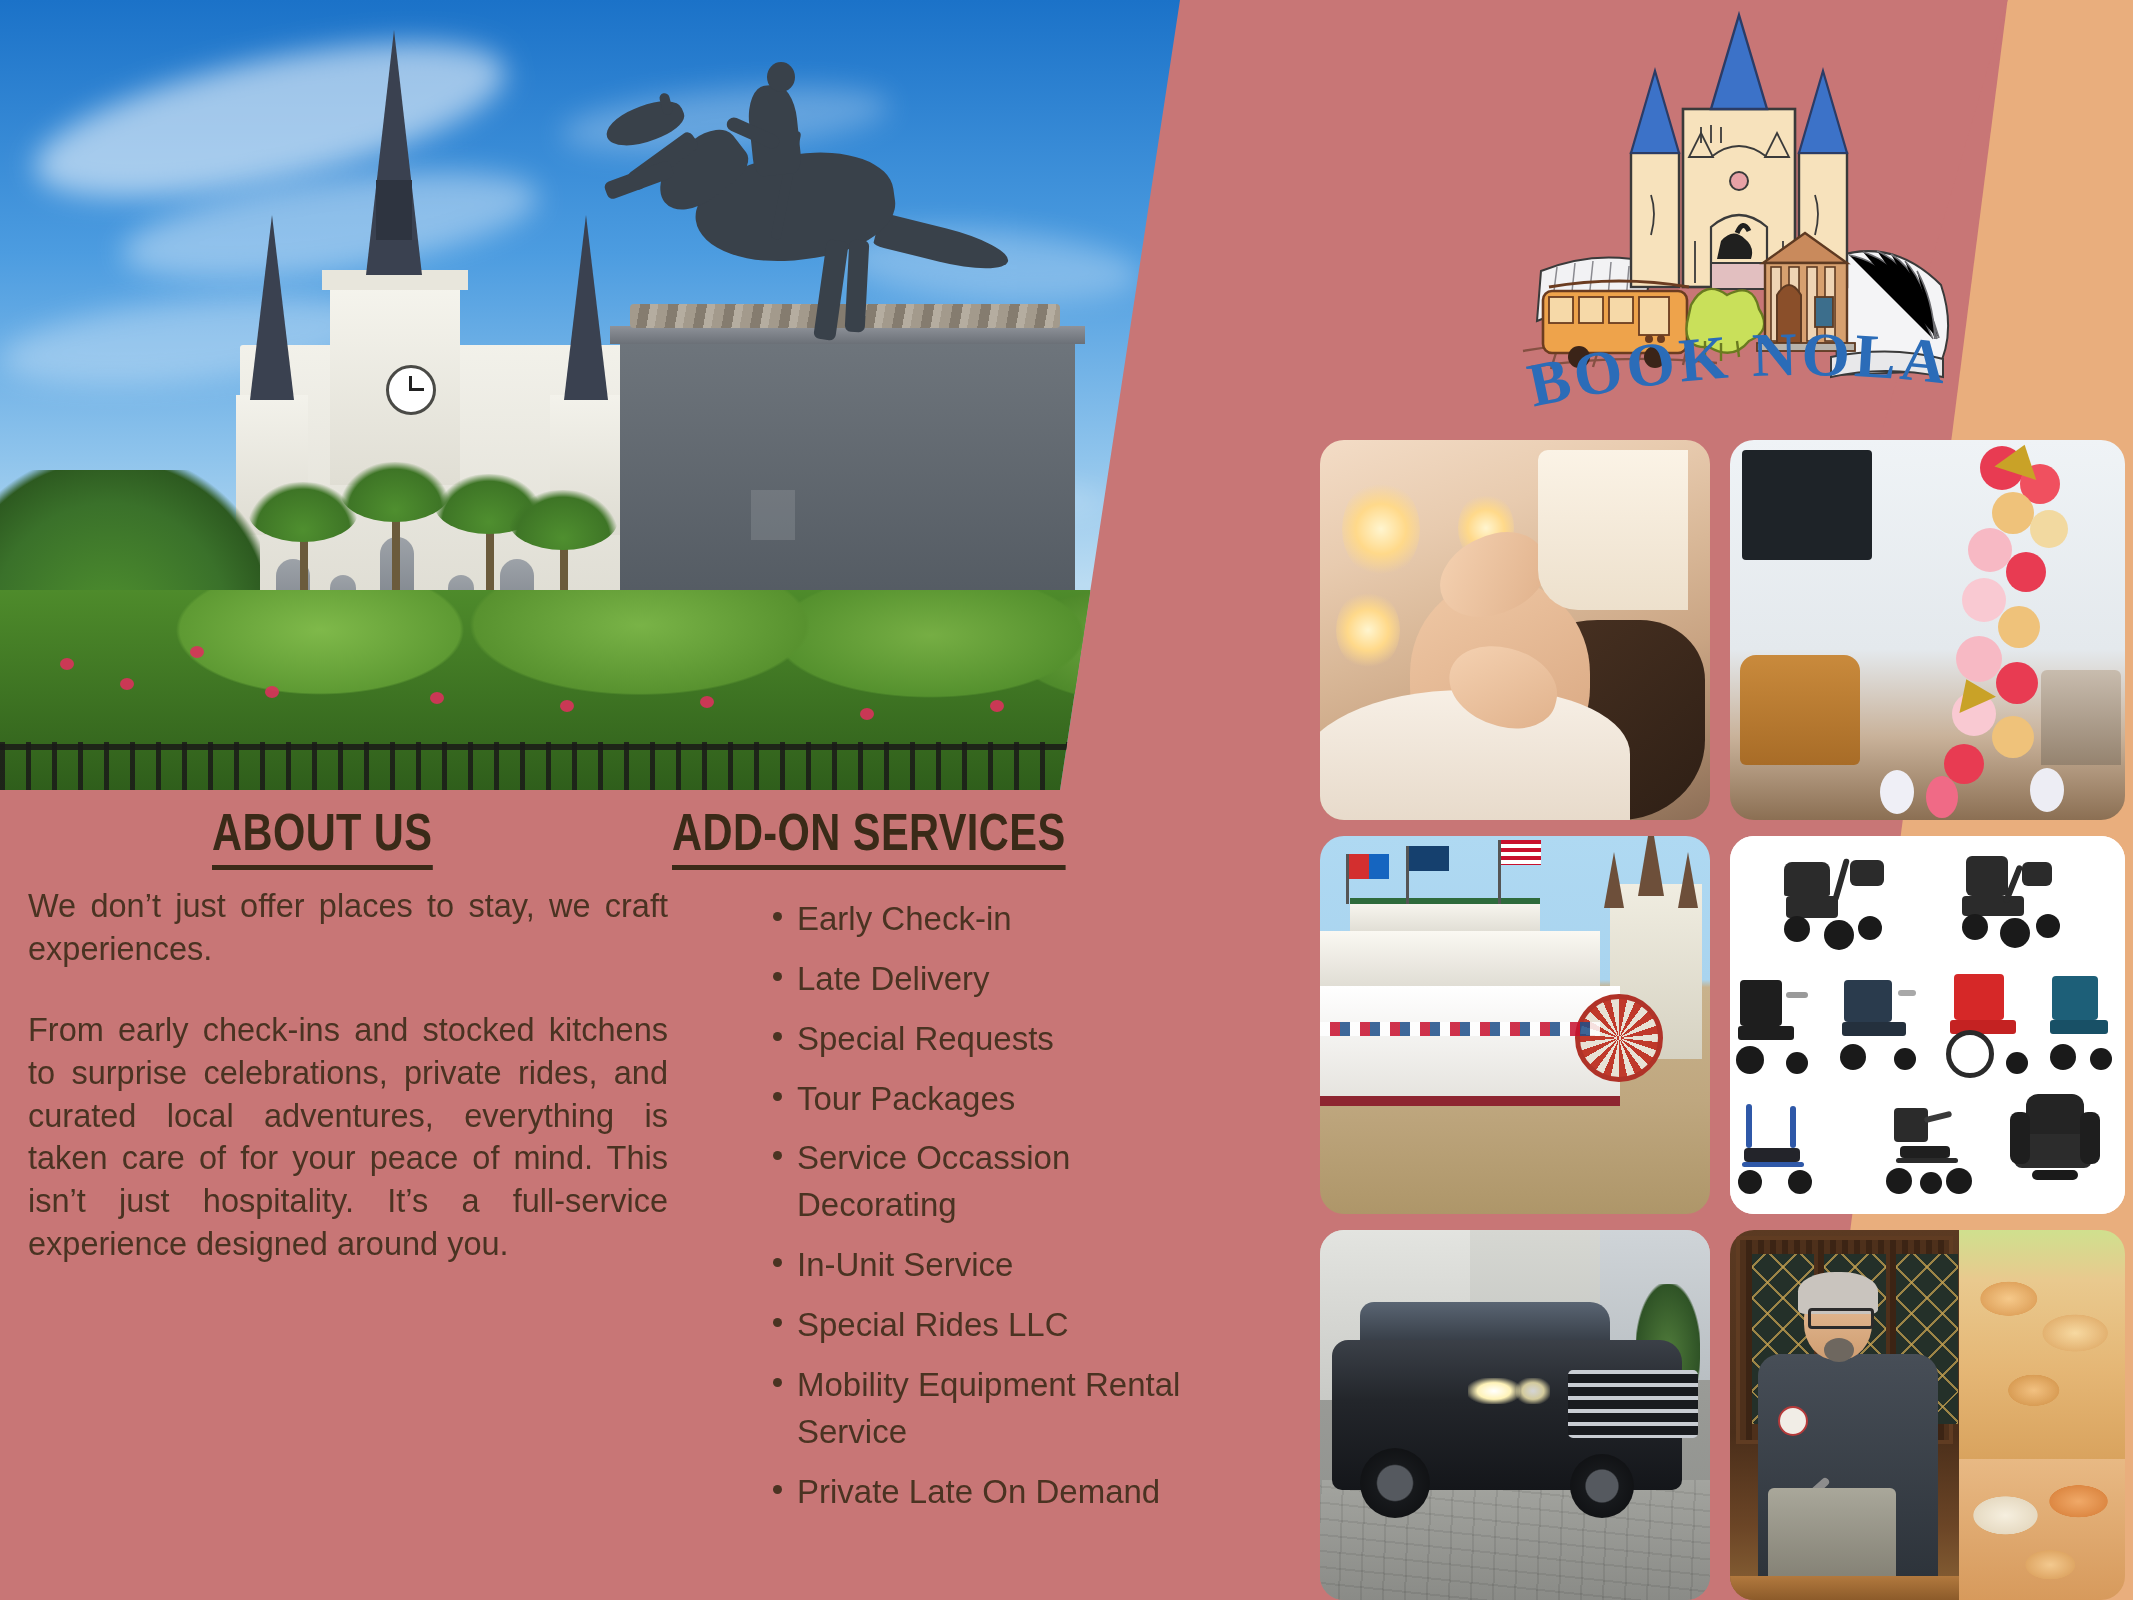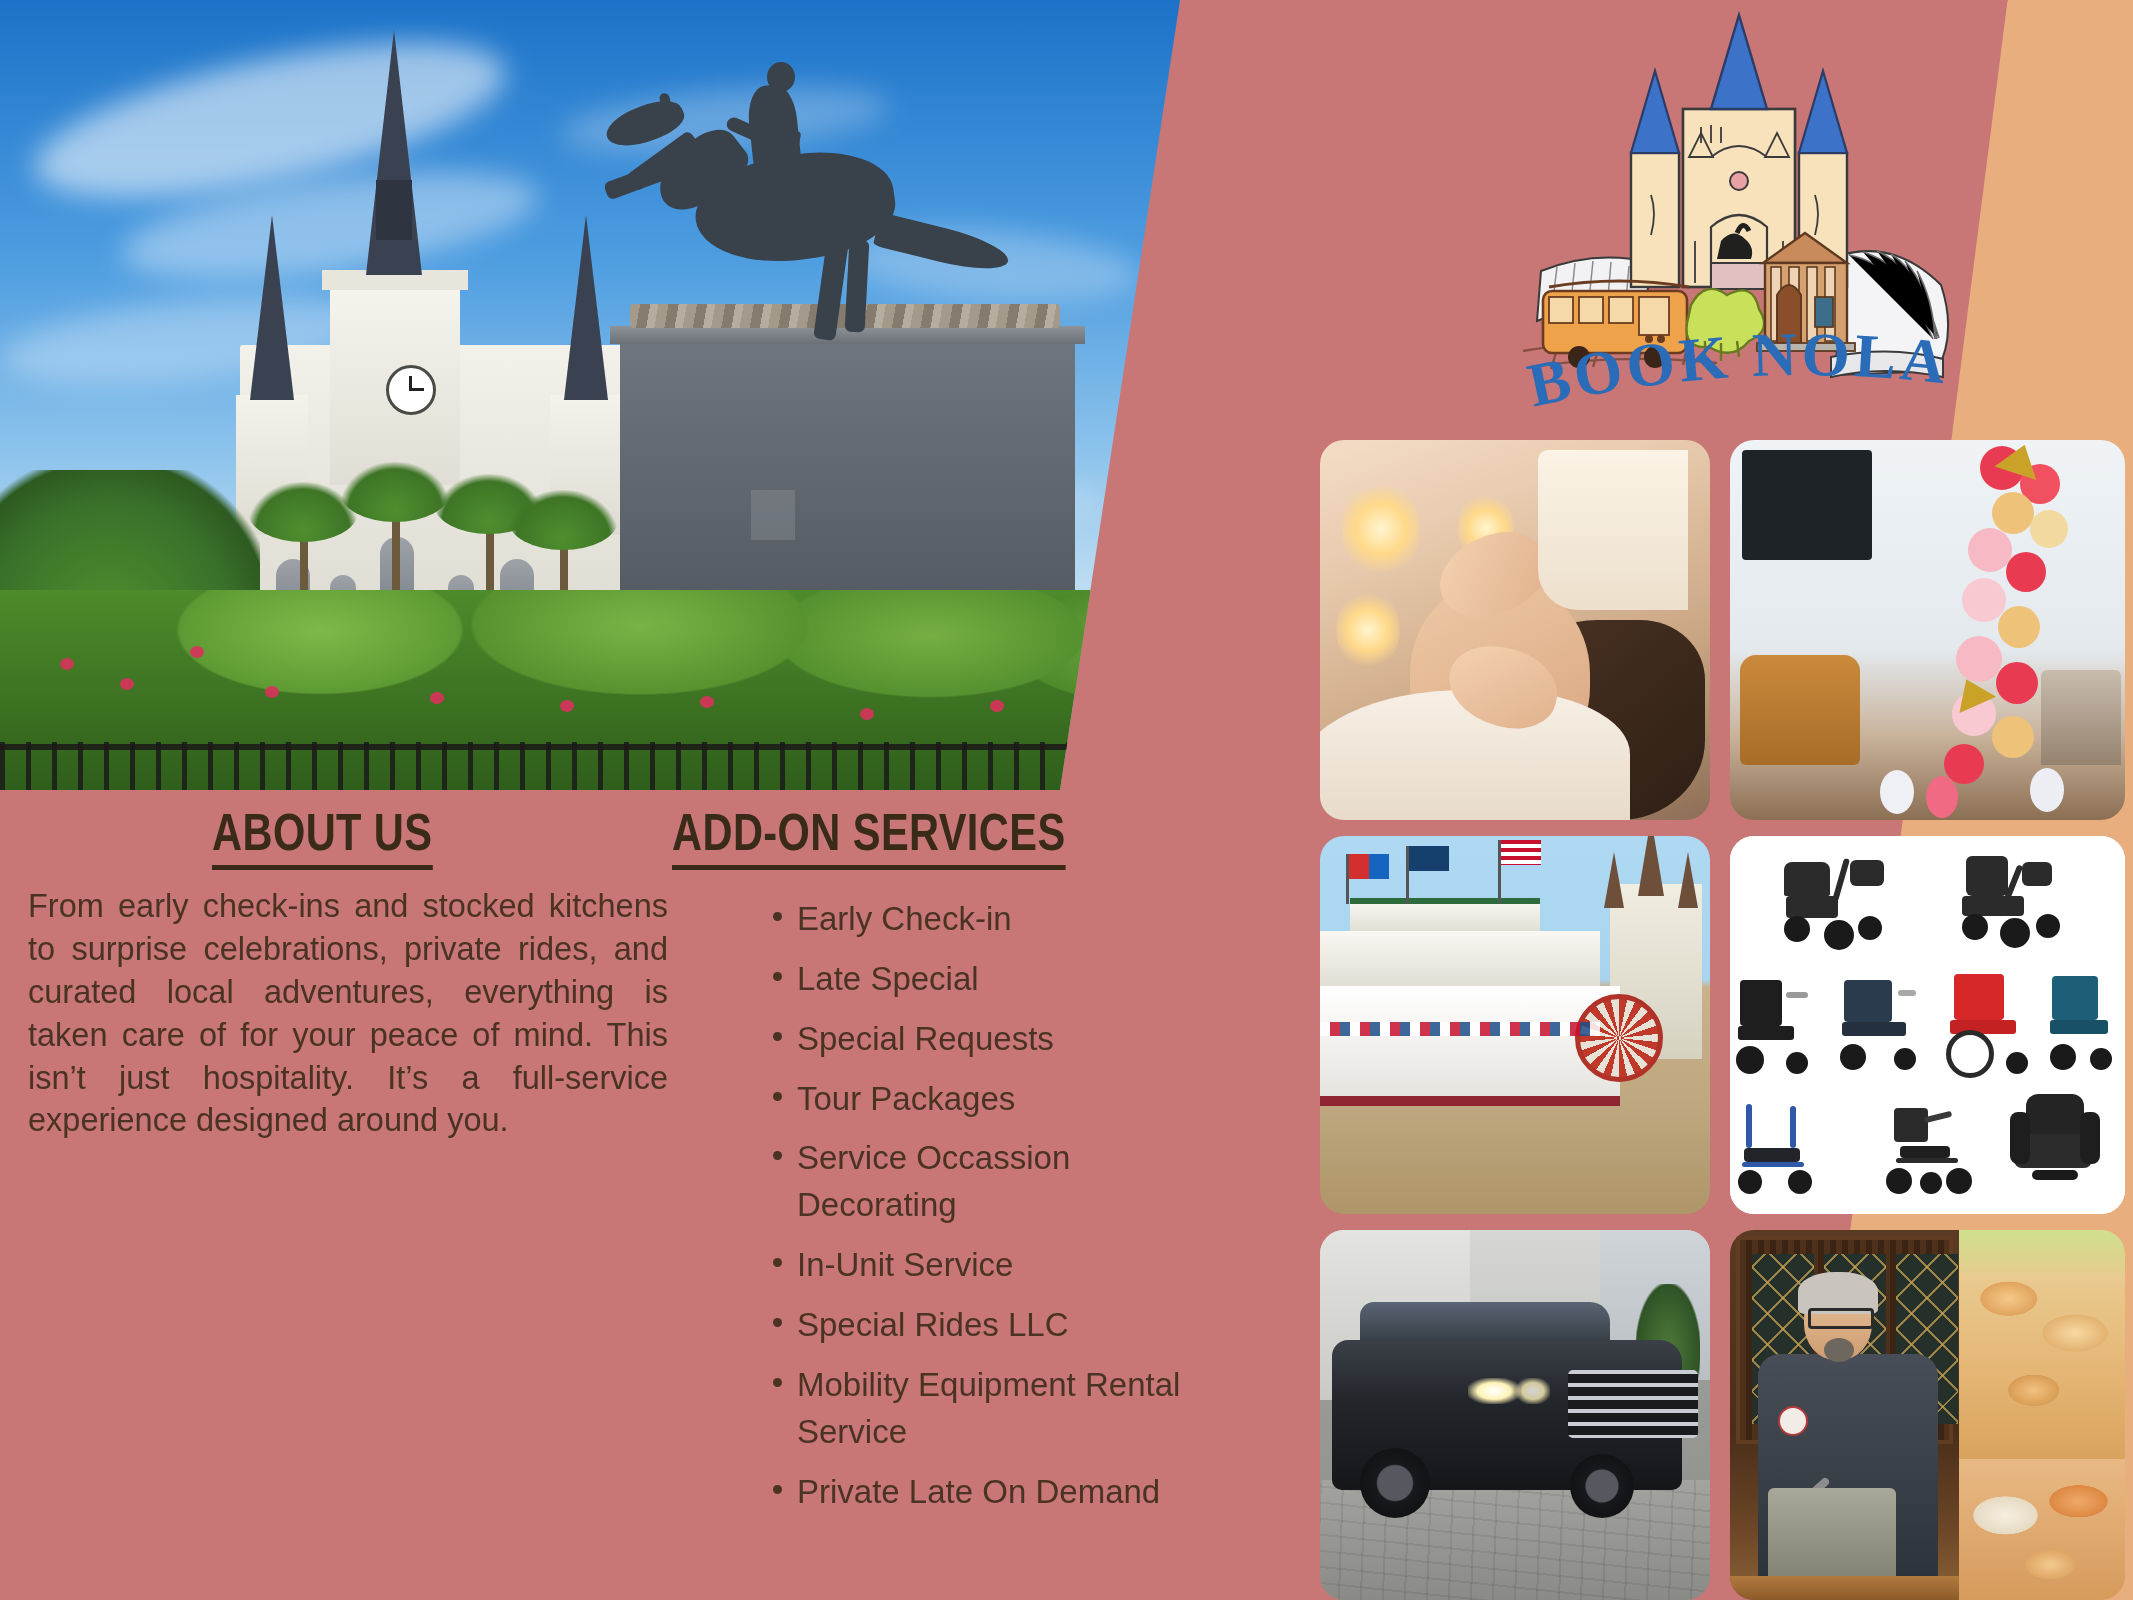"We don’t just offer places" p { html: none -> <p>We don’t just offer places to stay, we craft experiences.</p> }
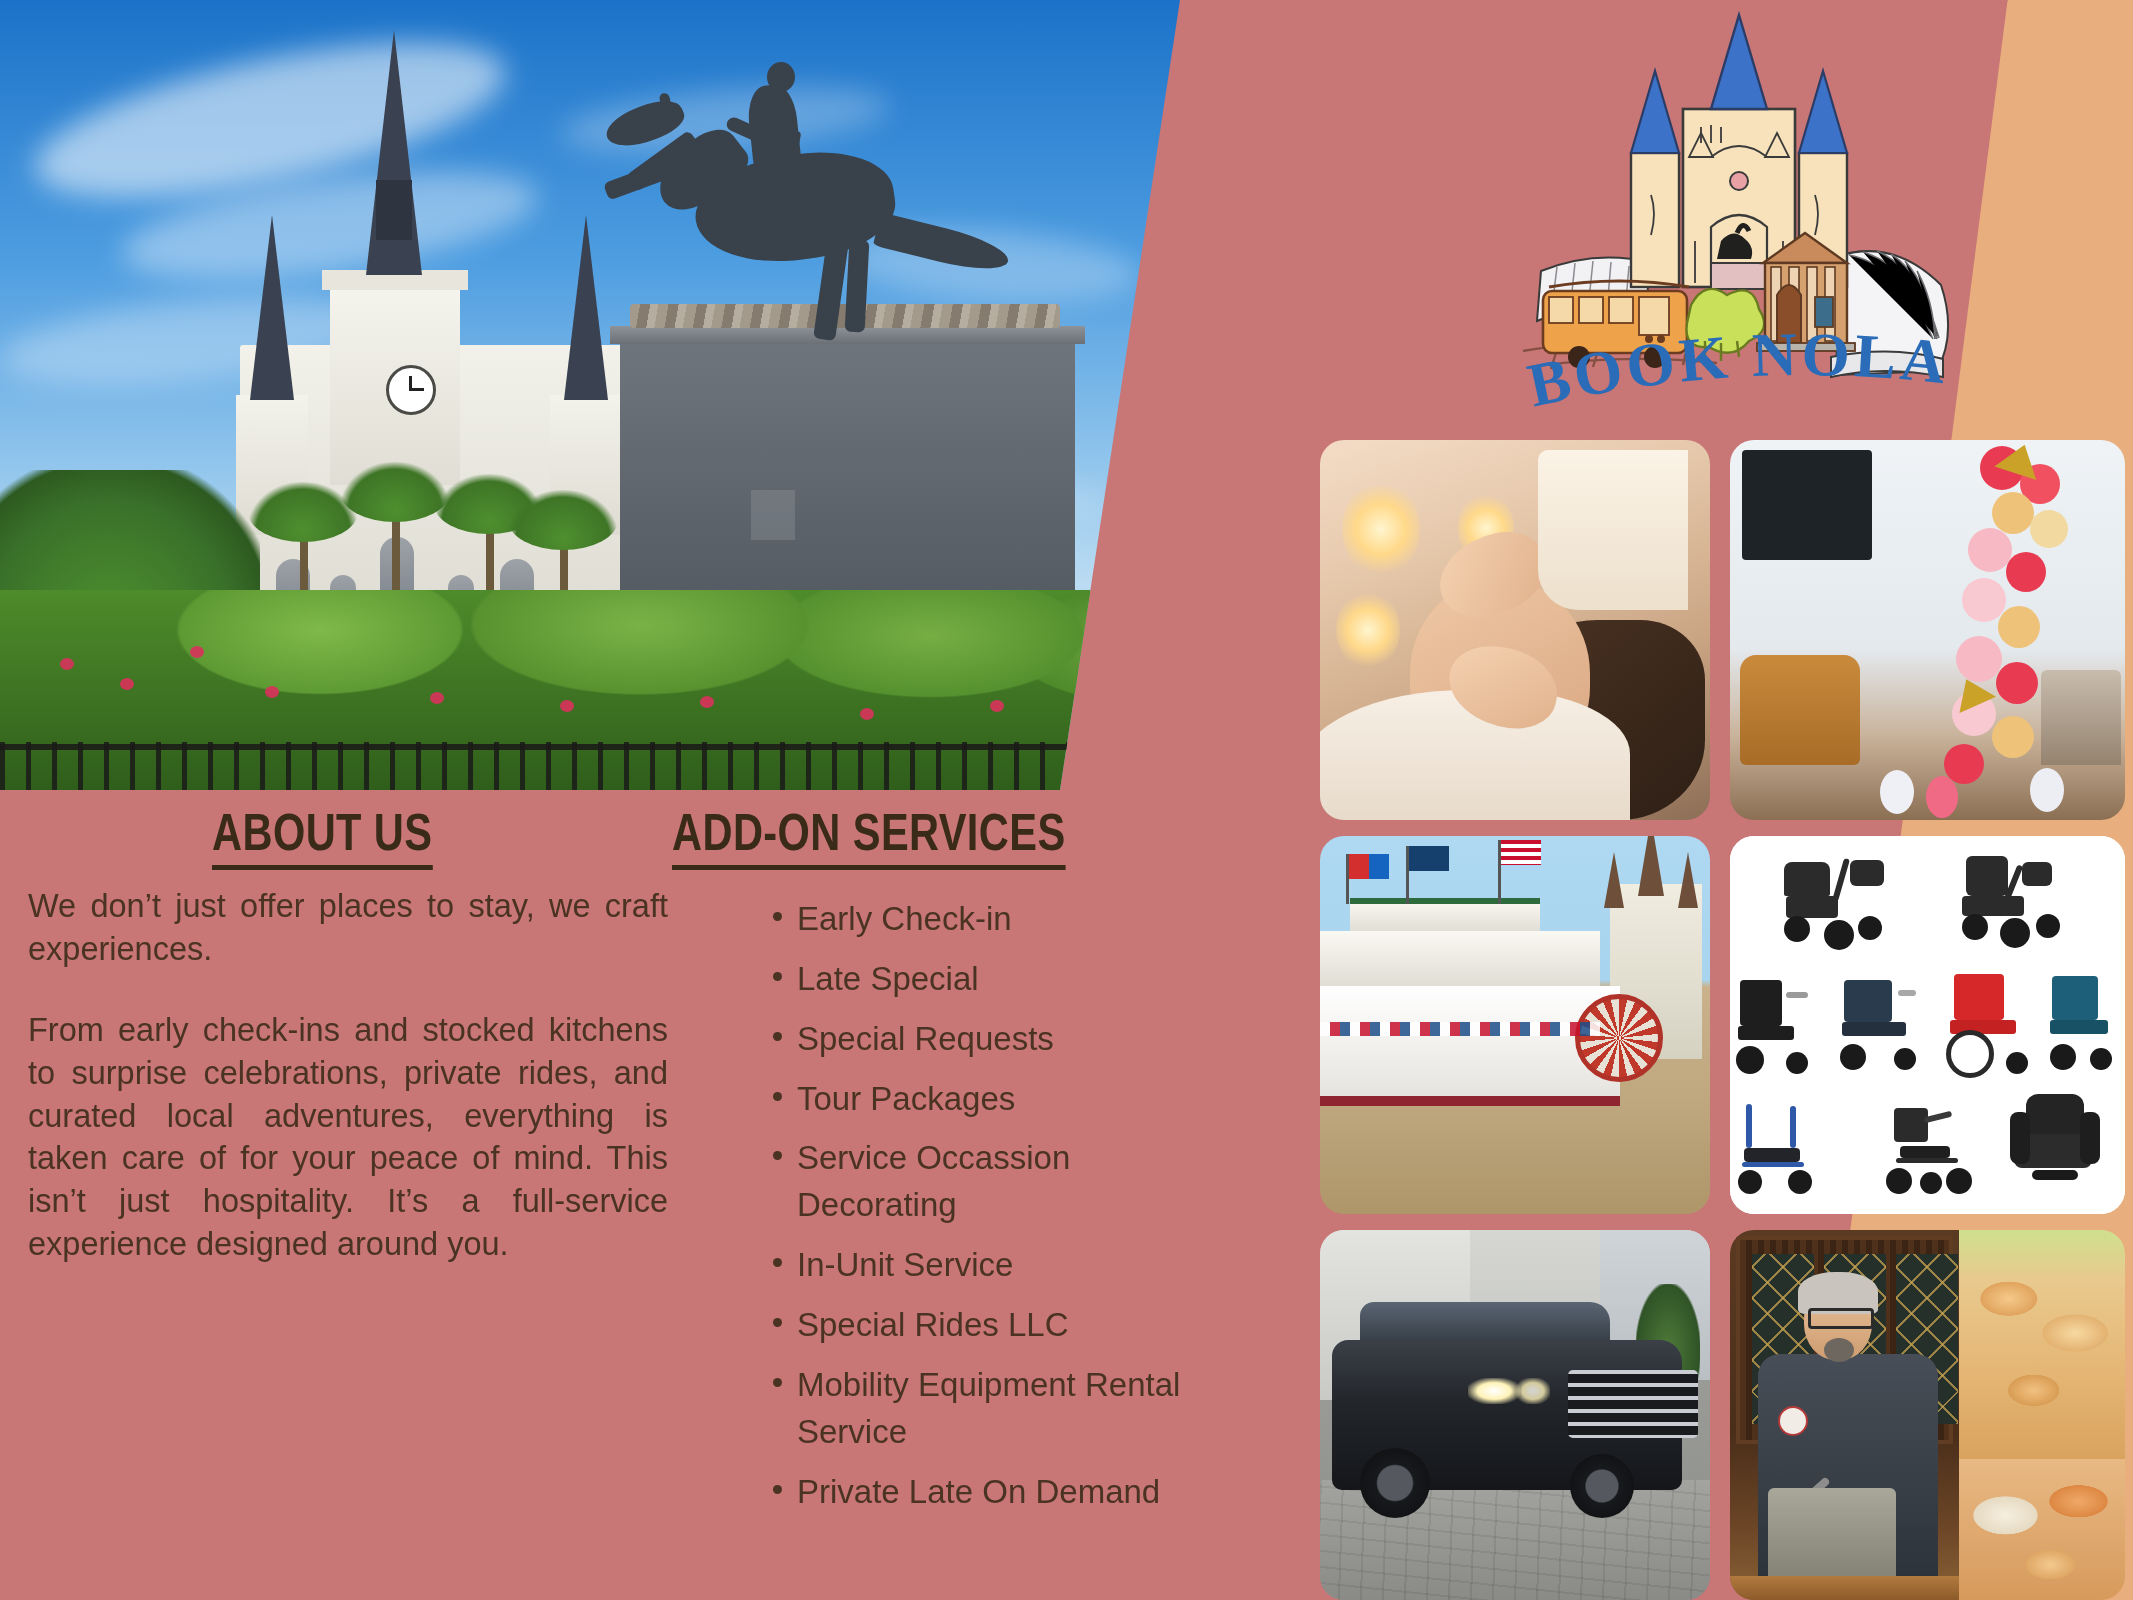"Late Special" li { text: Special -> Delivery }
